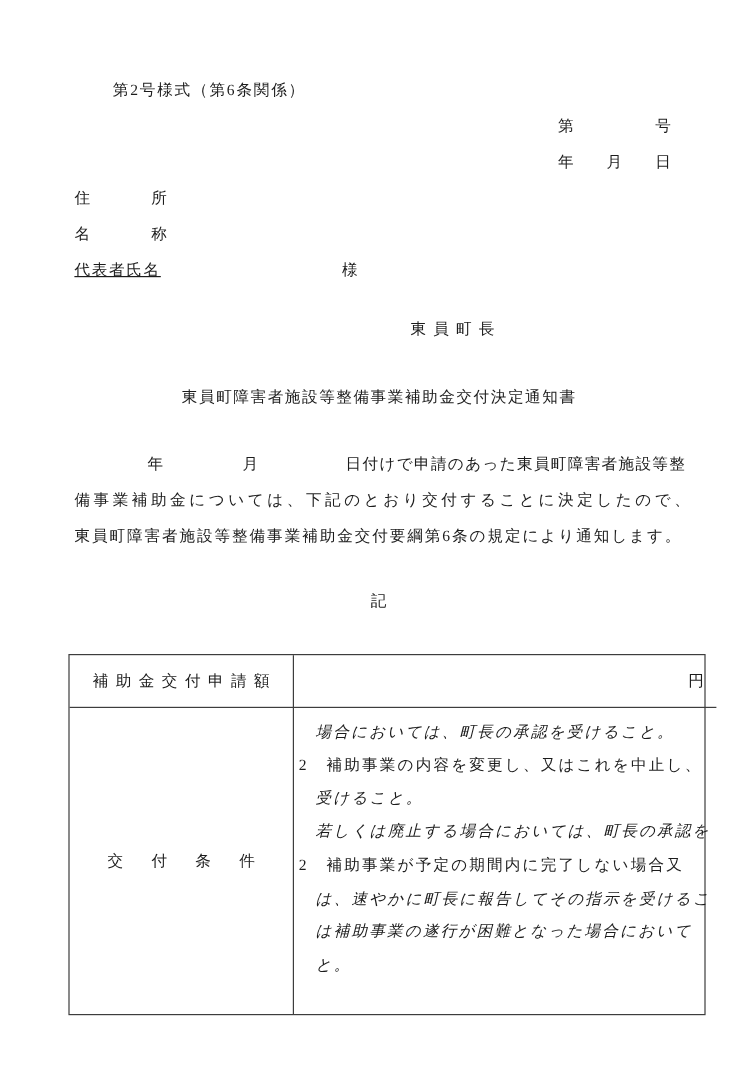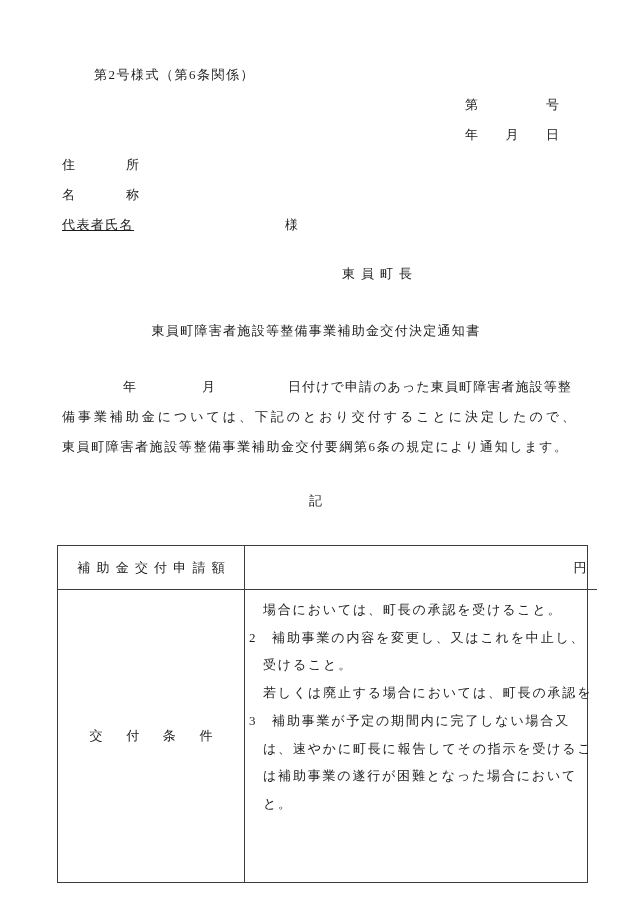"補助金交付申請額" .grant-table { height: 338px -> 301px }
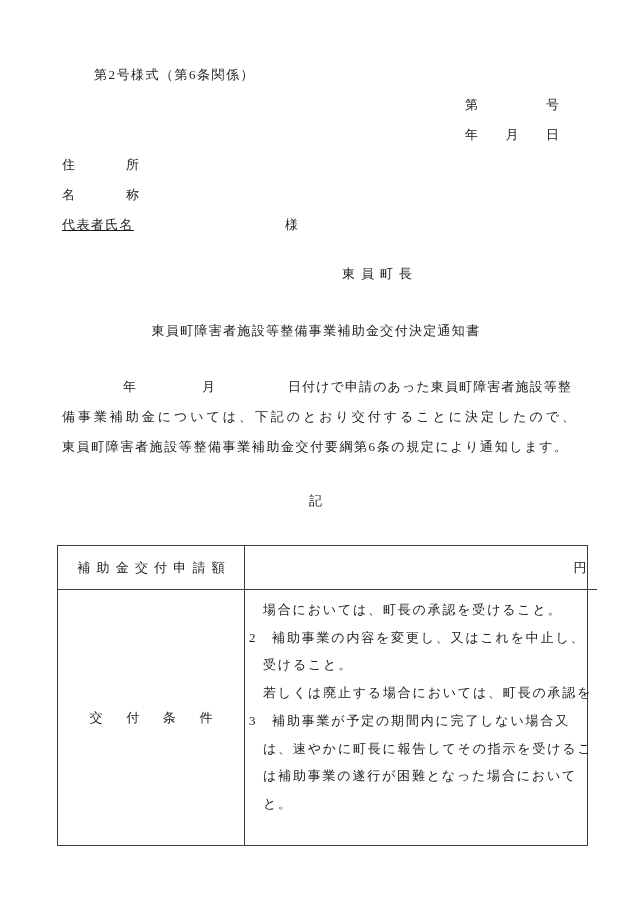"場合においては、町長の承認を受けること。" .cond-line.cont { font-style: none -> italic }
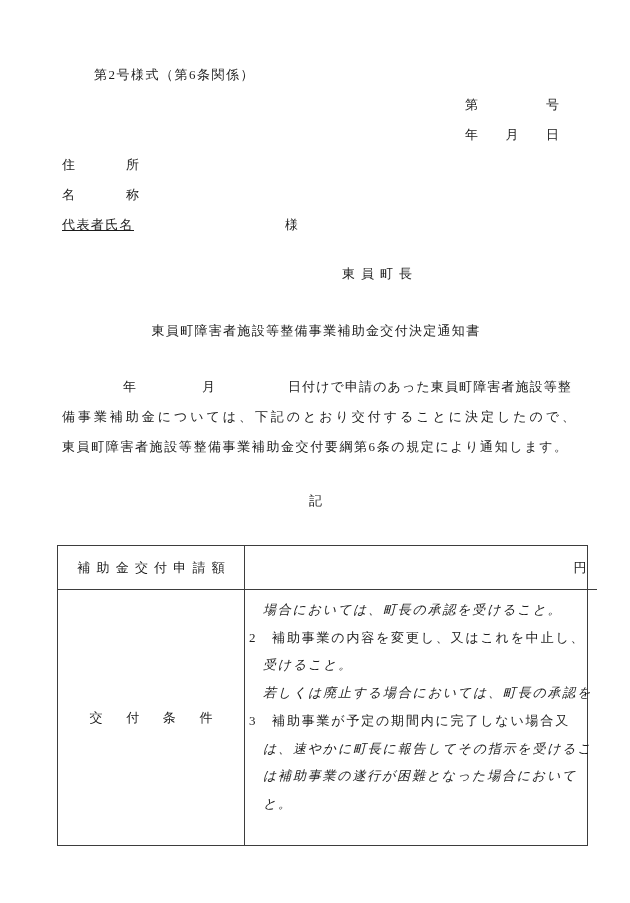"3 補助事業が予定の期間内に完了しない場合又" div.cond-line { text: 3 -> 2 }
